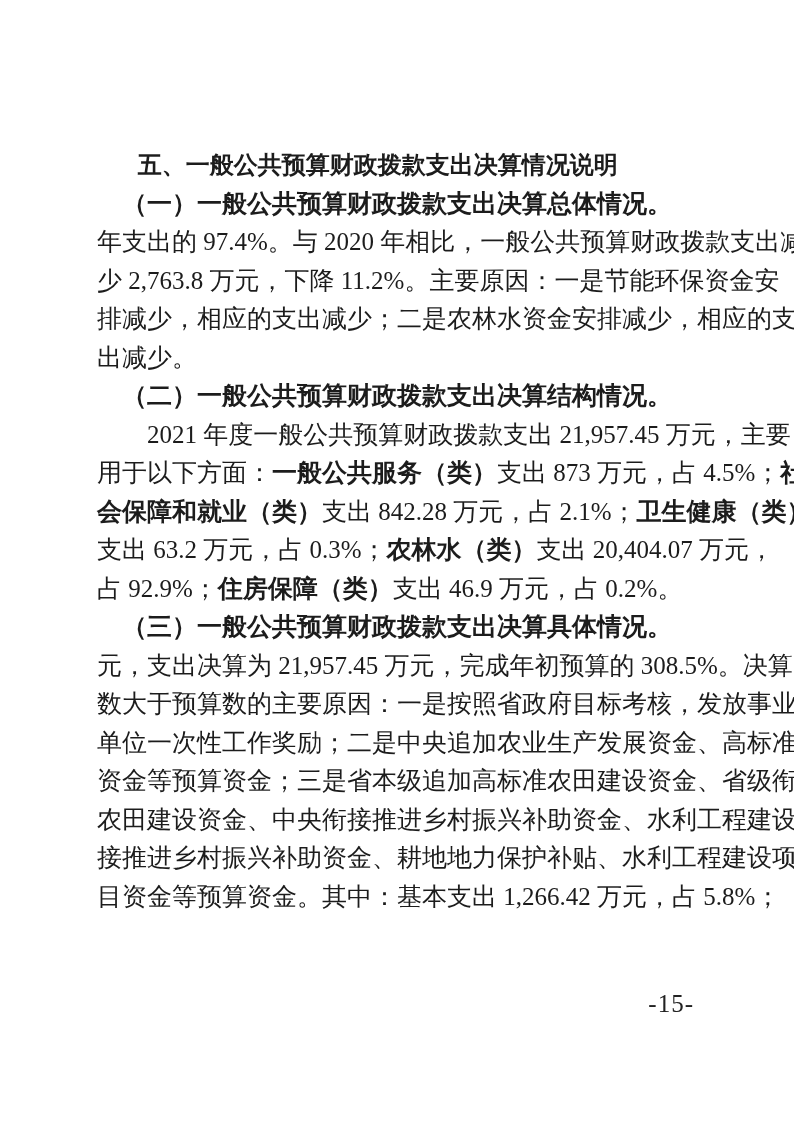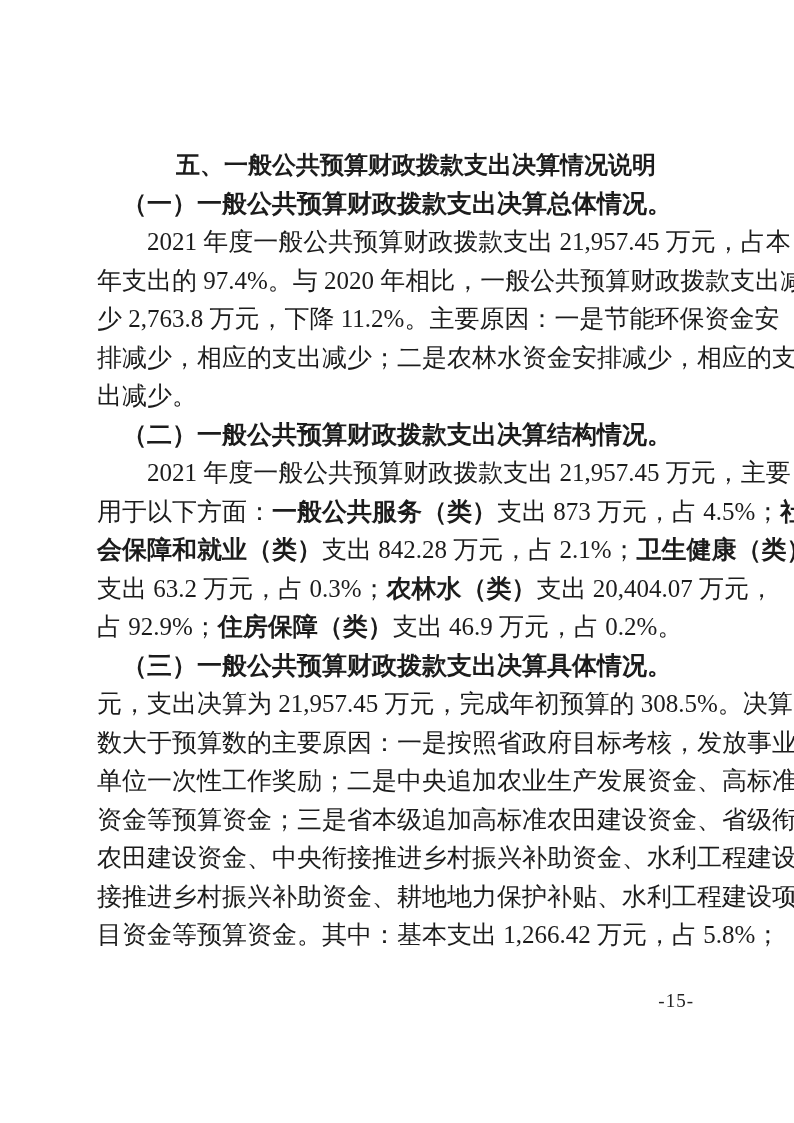"五、一般公共预算财政拨款支出决算情况说明" .h1 { text-align: center -> none }
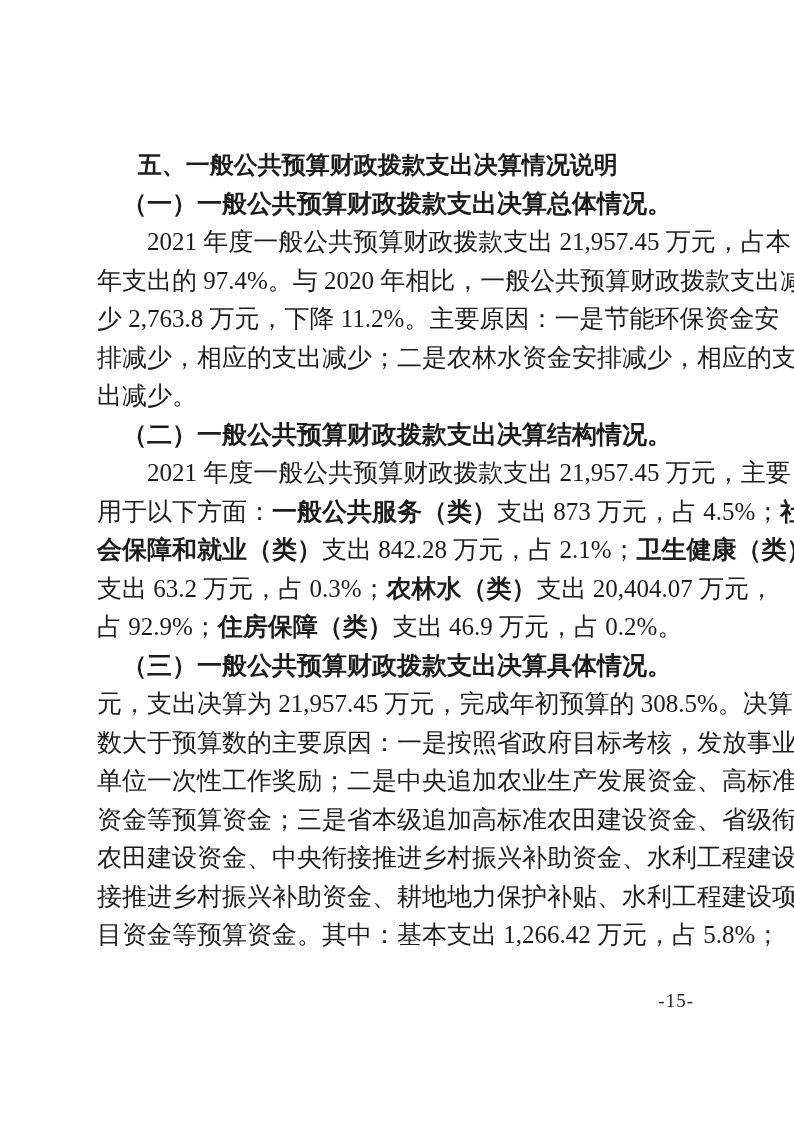"2021 年度一般公共预算财政拨款支出 21,957.45 万元，占本" p.ln { html: <p>2021 年度一般公共预算财政拨款支出 21,957.45 万元，占本</p> -> none }
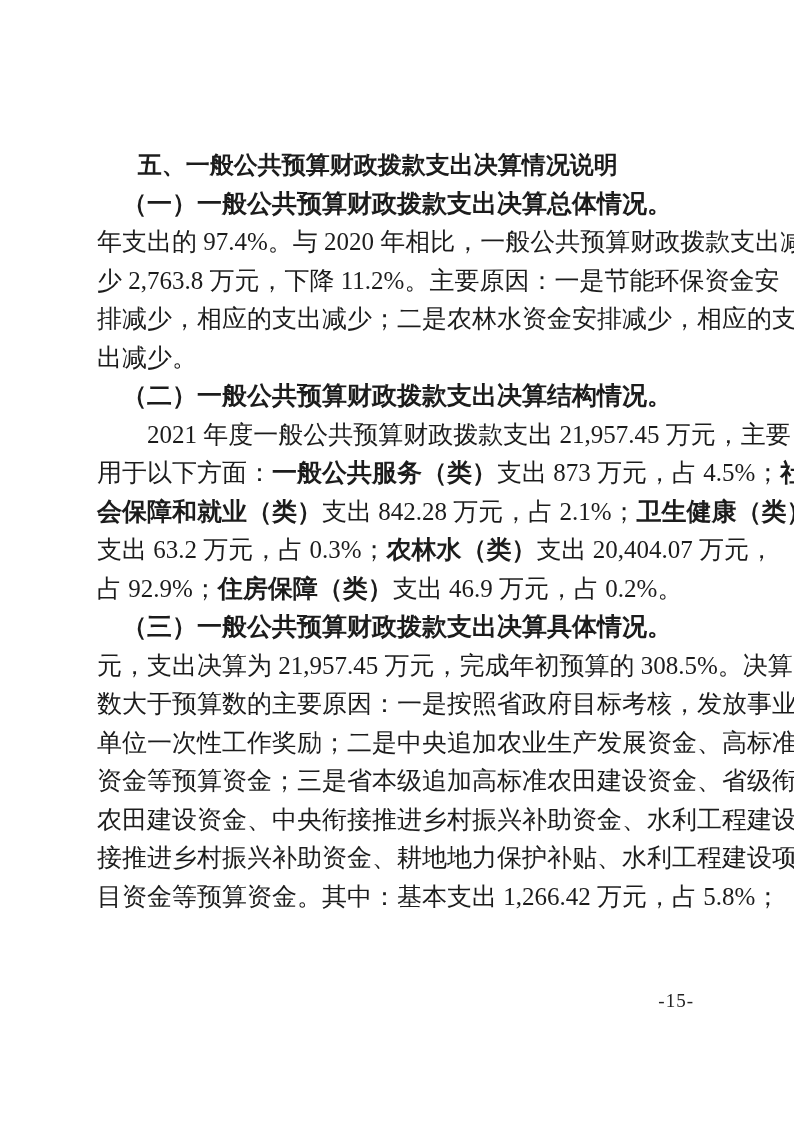"-15-" .pagenum { font-size: 19px -> 25px }
